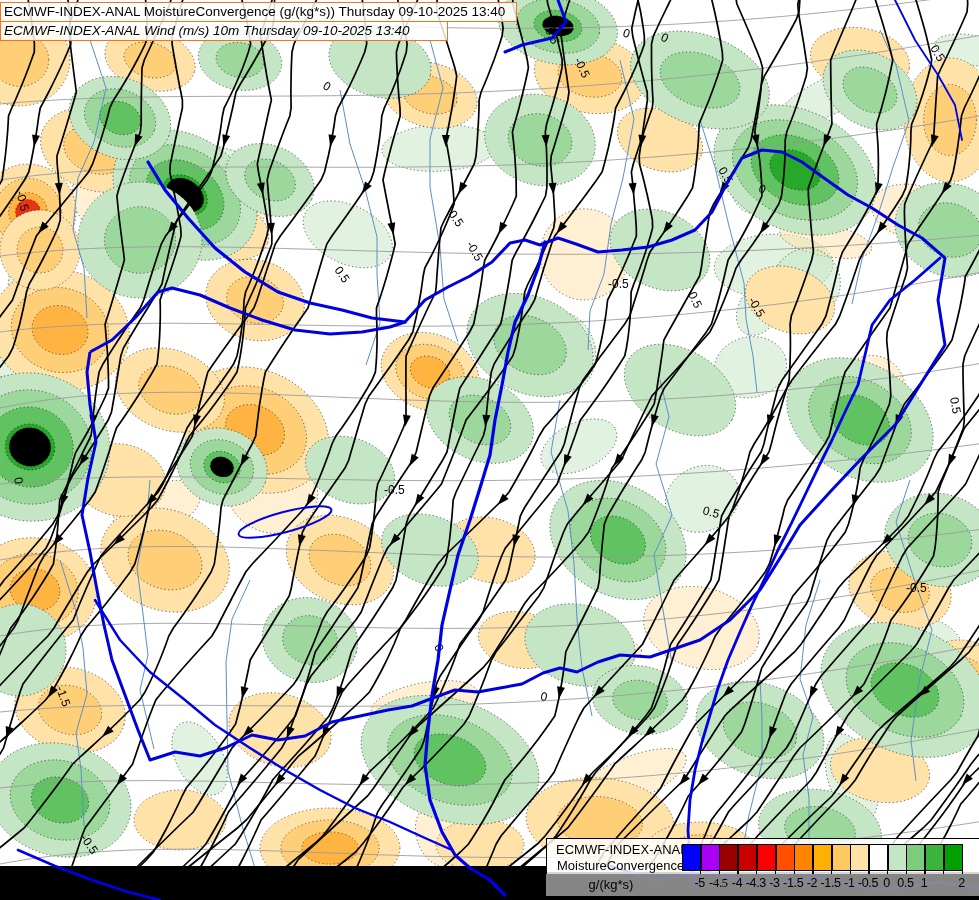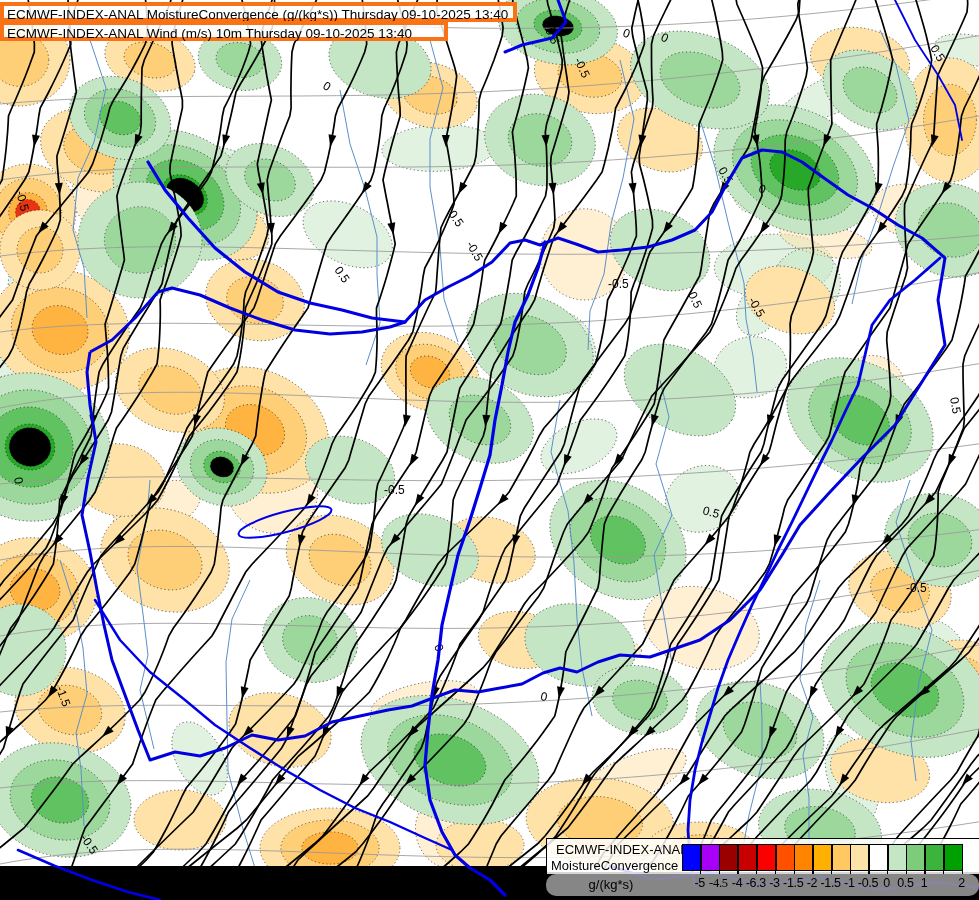"ECMWF-INDEX-ANAL MoistureConvergence" .titleline { border: 4px solid #f97316 -> 1px solid #f97316 }
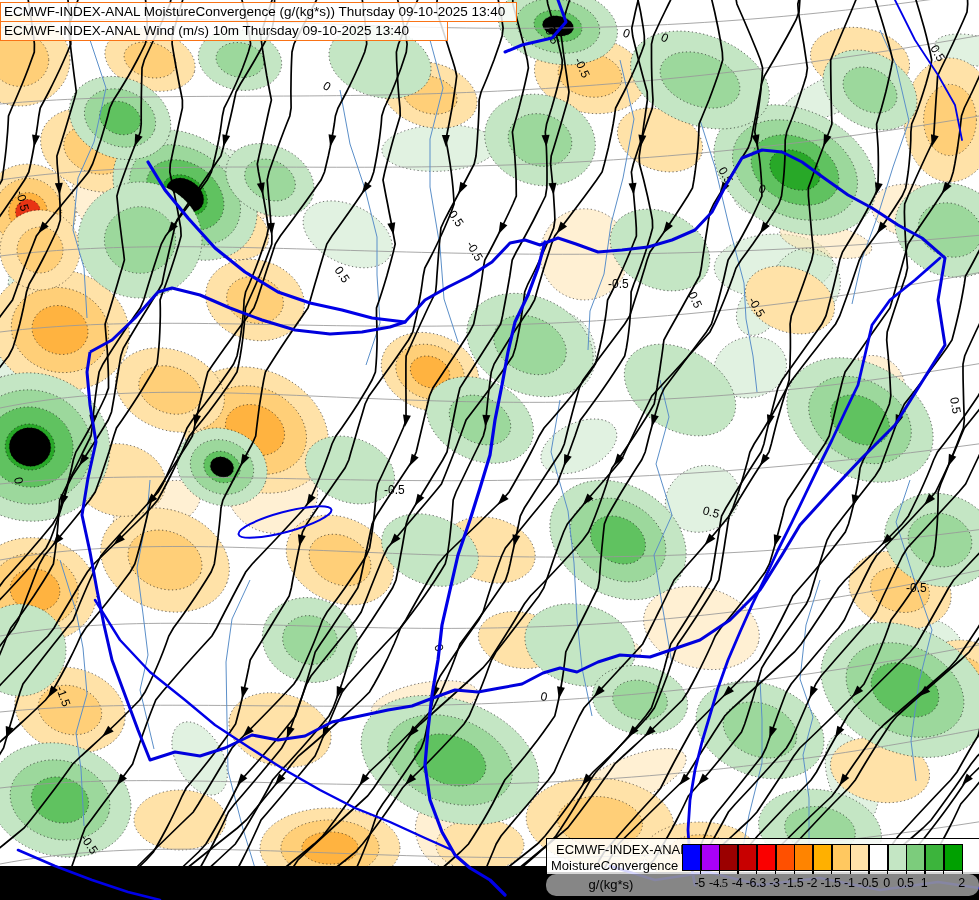"ECMWF-INDEX-ANAL Wind (m/s) 10m Thursday" .l2 { font-style: none -> italic }
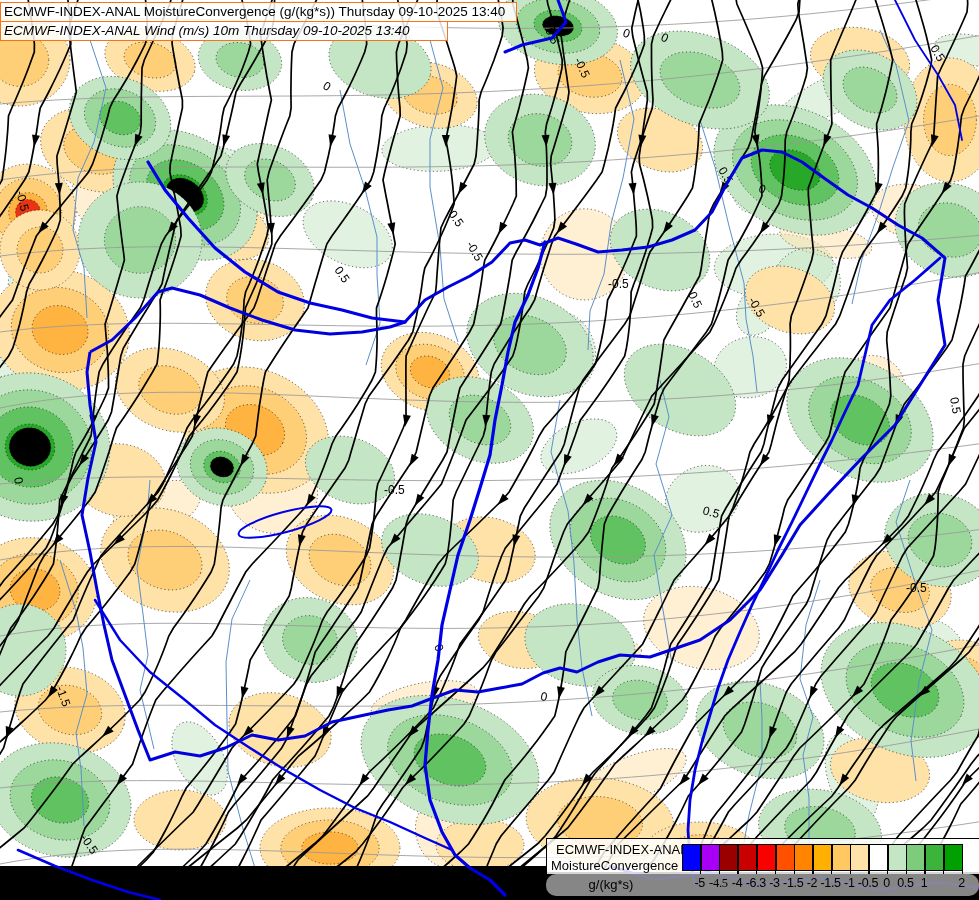"MoistureConvergence" .legend-t2 { left: 4px -> 10px }
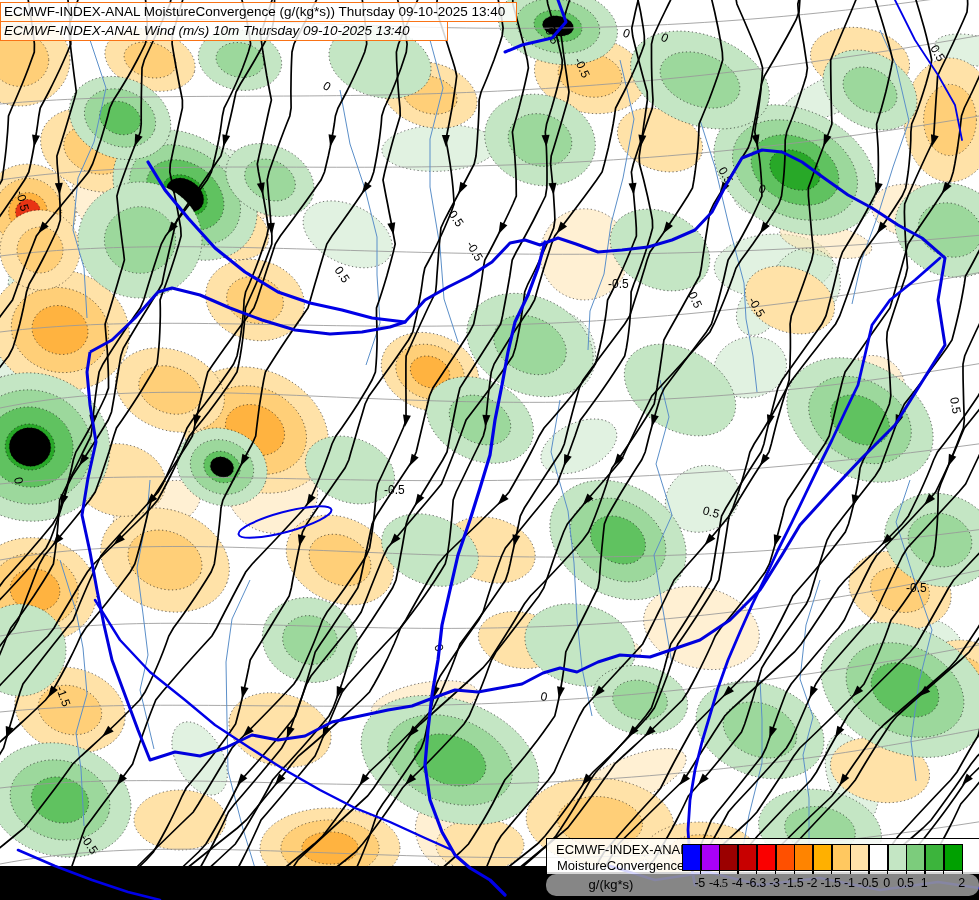"g/(kg*s)" .legend-gray { border-radius: 10px -> none }
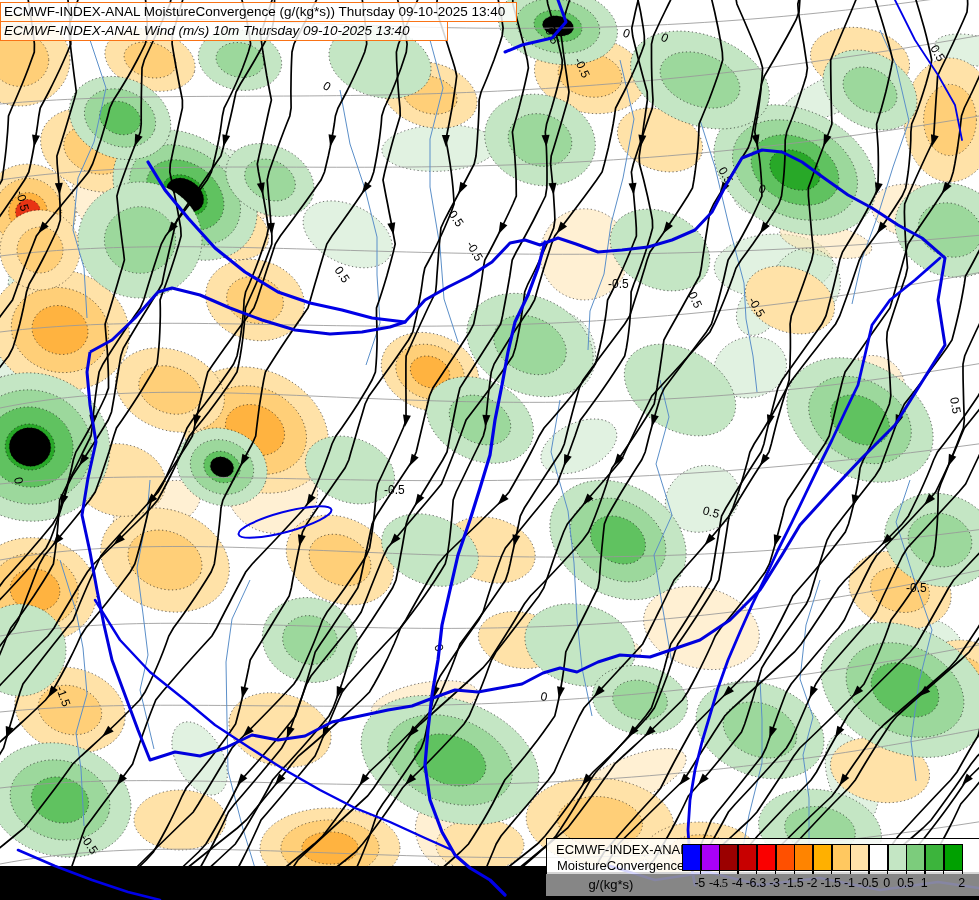"-6.3" div.clabel { text: -6.3 -> -4.3 }
